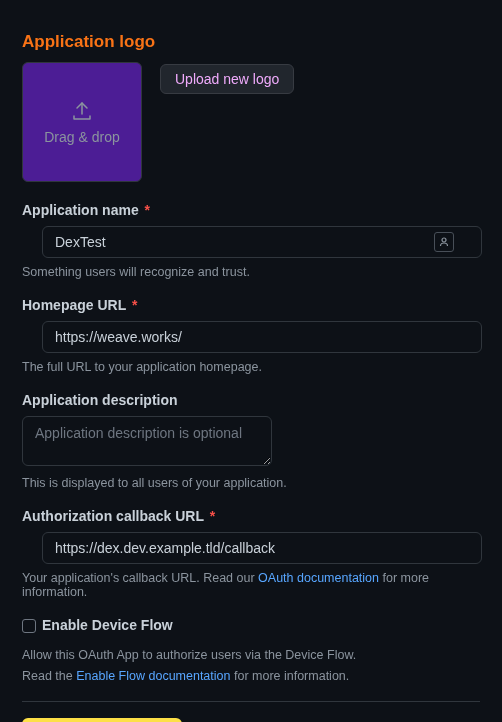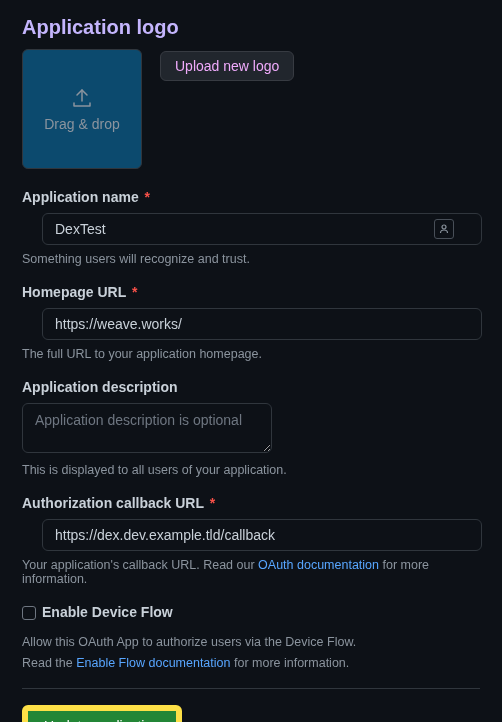"Application logo" .section-heading { color: #c4b5fd -> #f97316; font-size: 20px -> 17px; margin-top: 6px -> 22px }
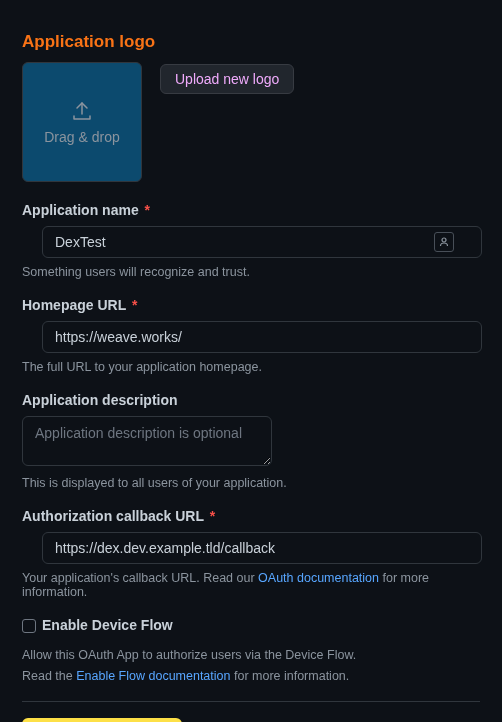"Drag & drop" .drop-zone { background: #0c4a6e -> #4c1d95 }
